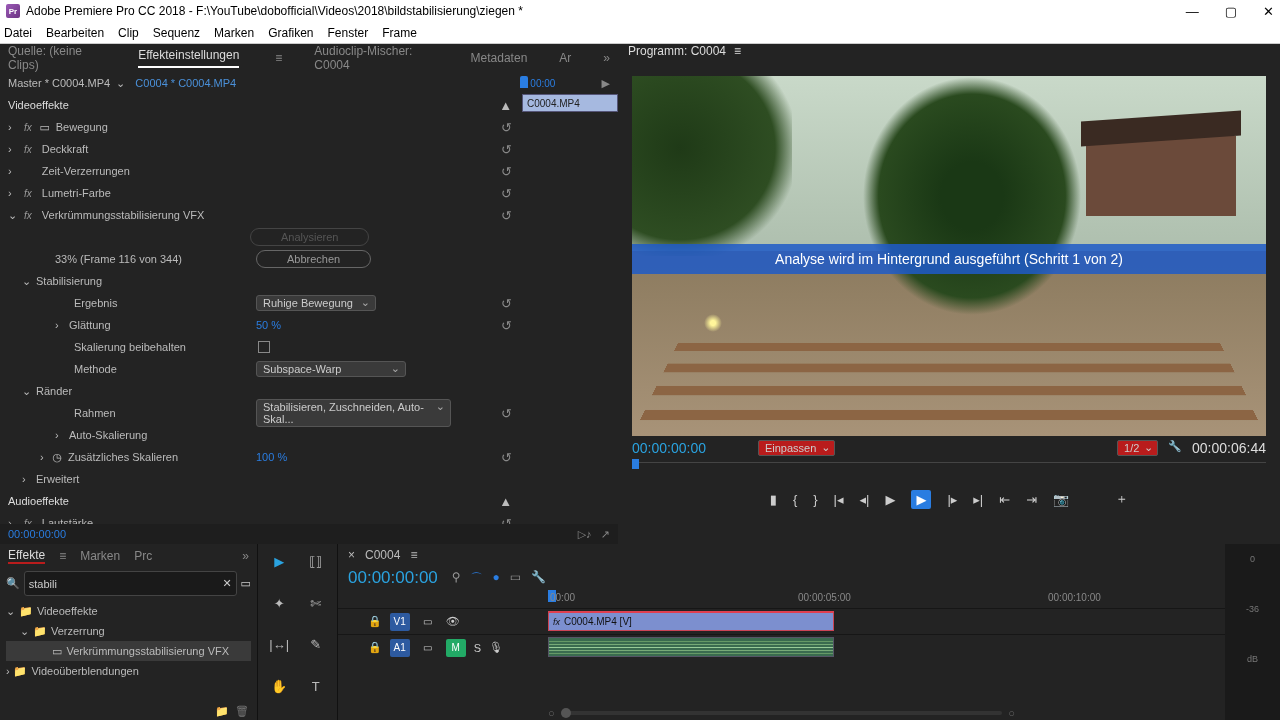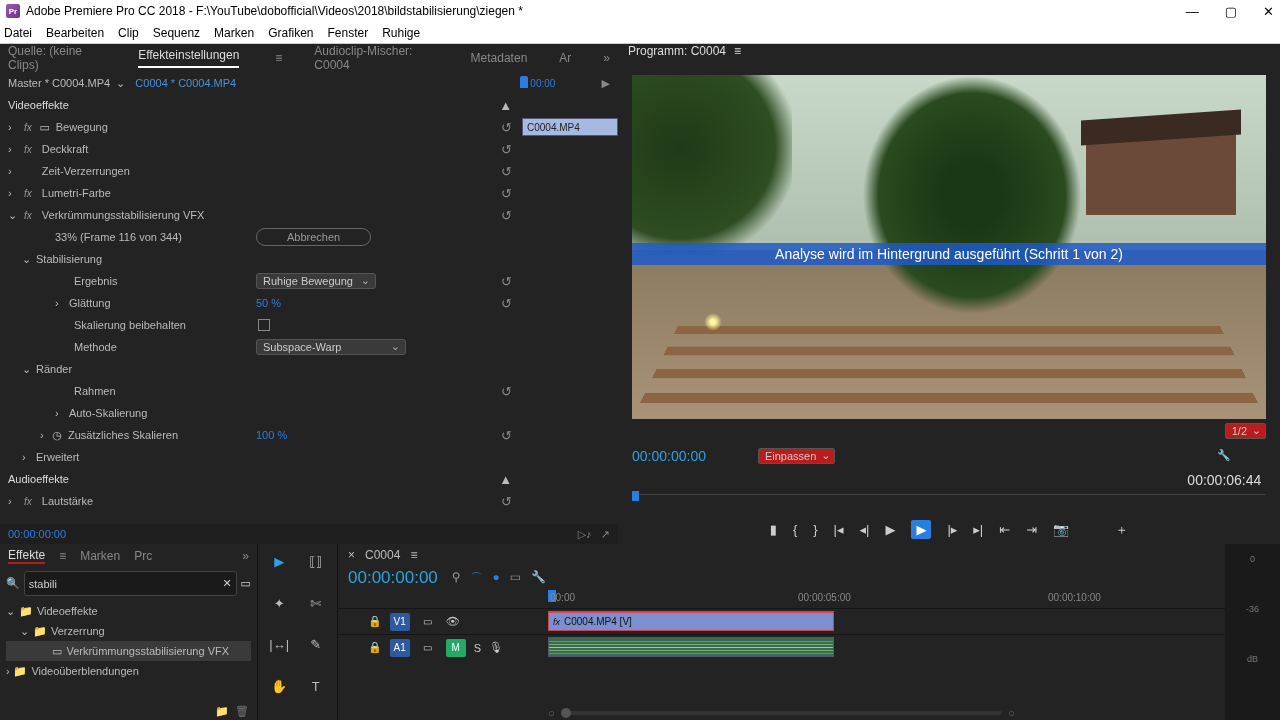"Ruhige" span { text: Ruhige -> Frame }
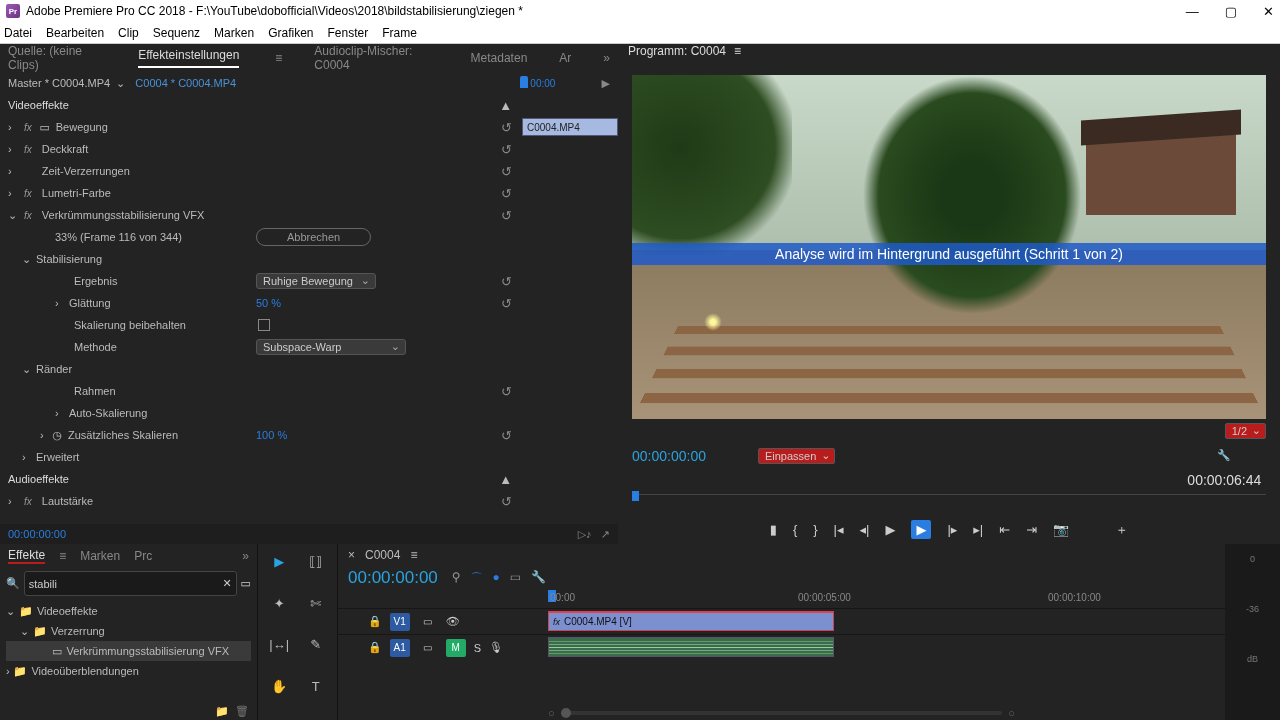"C0004.MP4" .clip-chip { margin-top: 24px -> none }
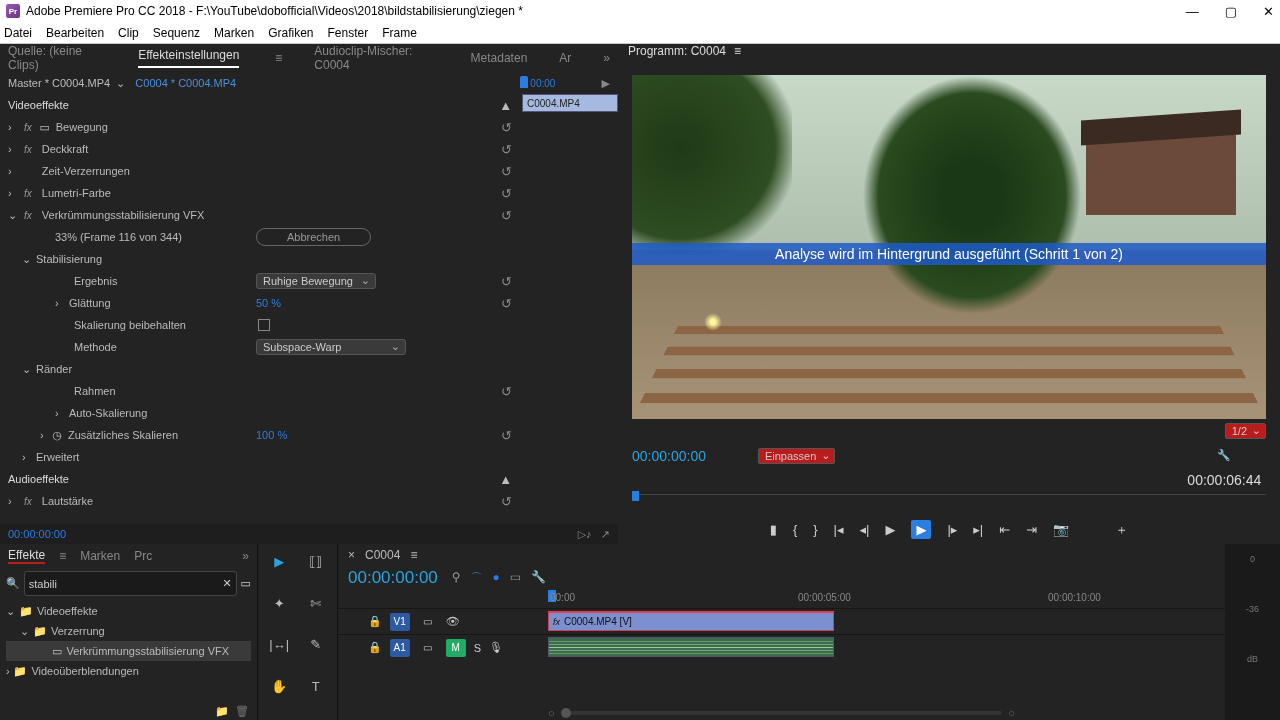"Analysieren" div.erow { html: none -> <div> <button>Analysieren</button> </div> }
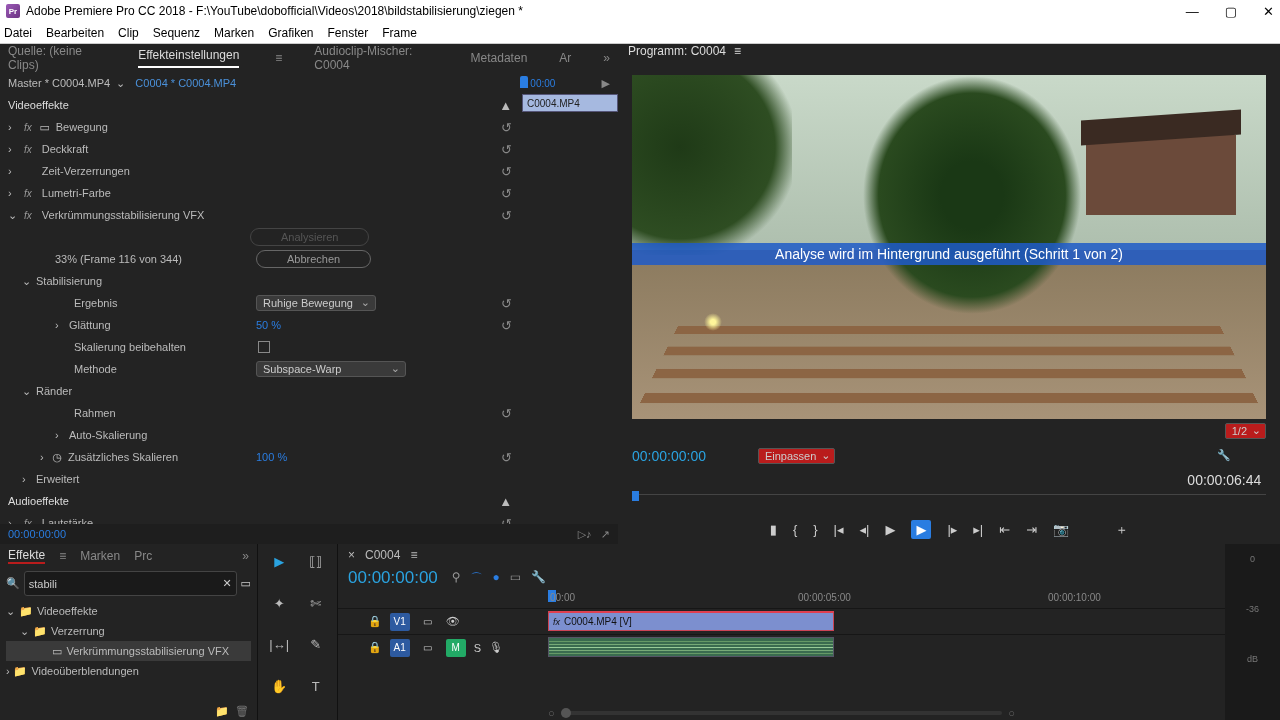"Analyse wird im Hintergrund ausgeführt" .overlay-bar { height: 22px -> 30px }
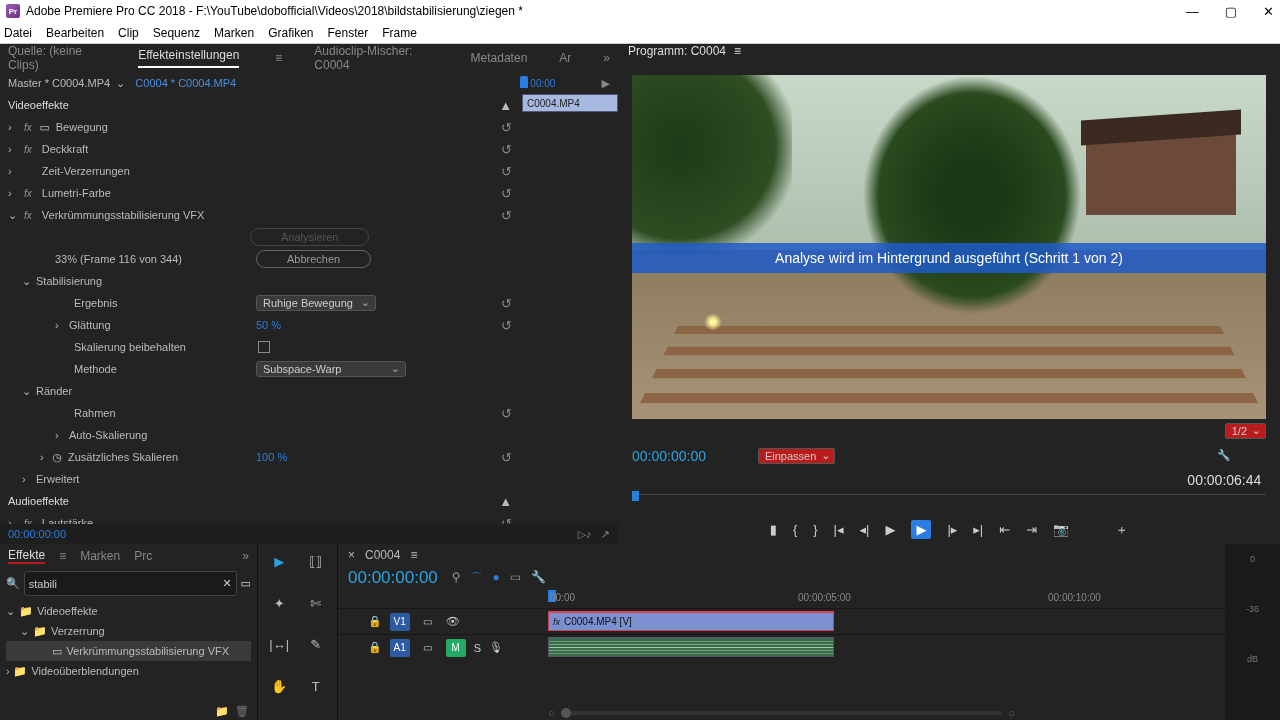"Stabilisieren, Zuschneiden, Auto-Skal..." span.dd { html: none -> <span>Stabilisieren, Zuschneiden, Auto-Skal...</span> }
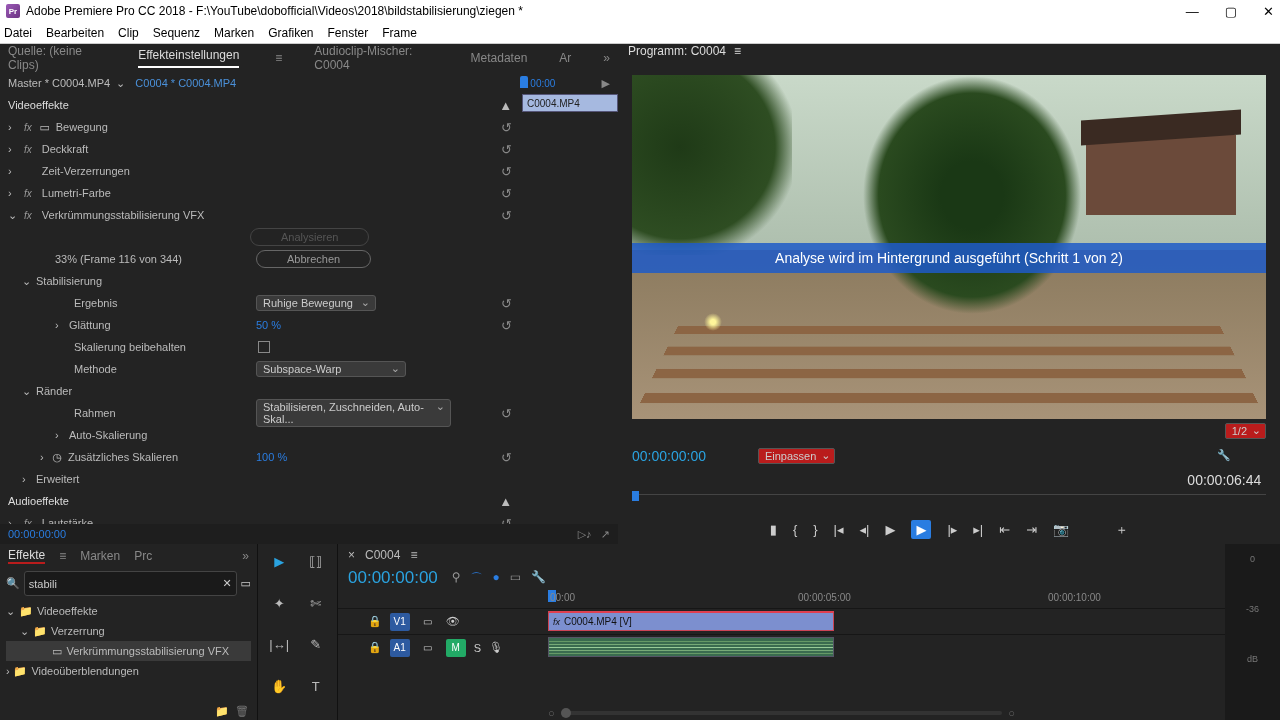"1/2" .prev-controls .r { align-items: center -> flex-start; flex-direction: column -> none }
